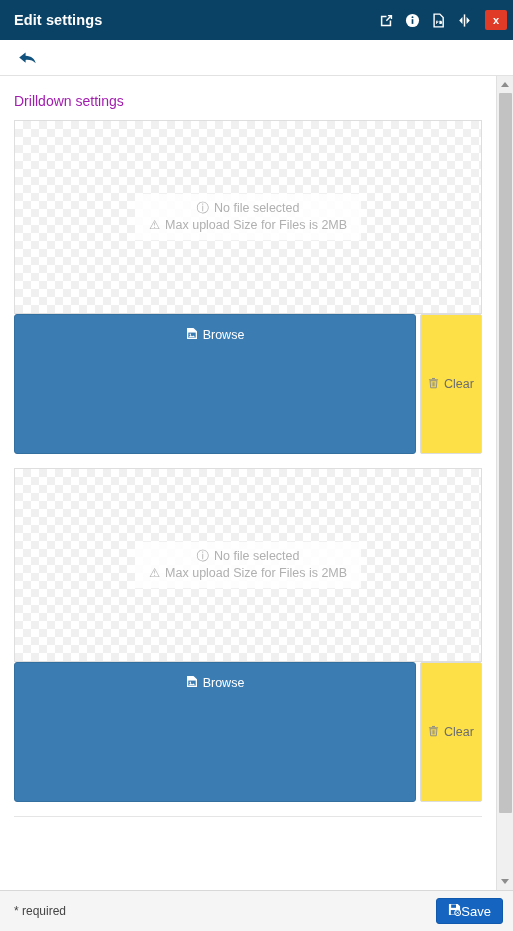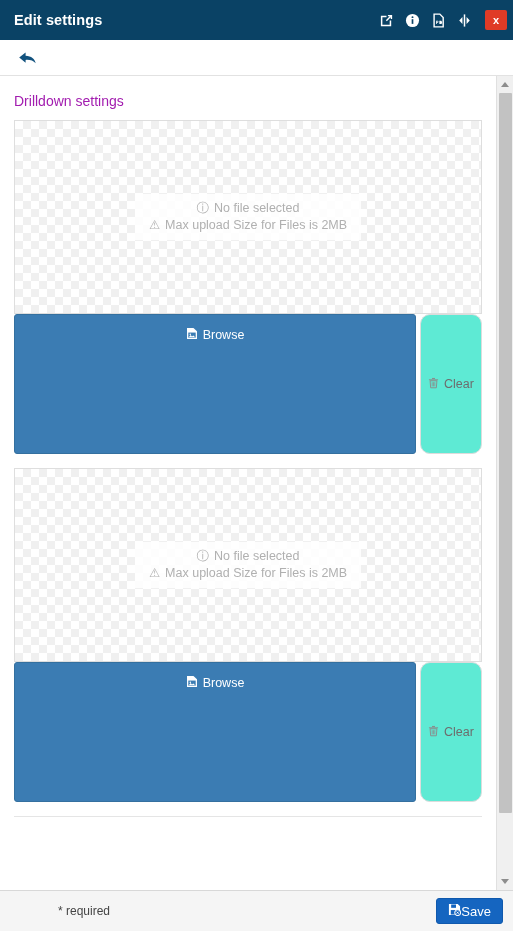"Clear" .clear-btn { background: #5eead4 -> #fde047; border-radius: 10px -> 2px }
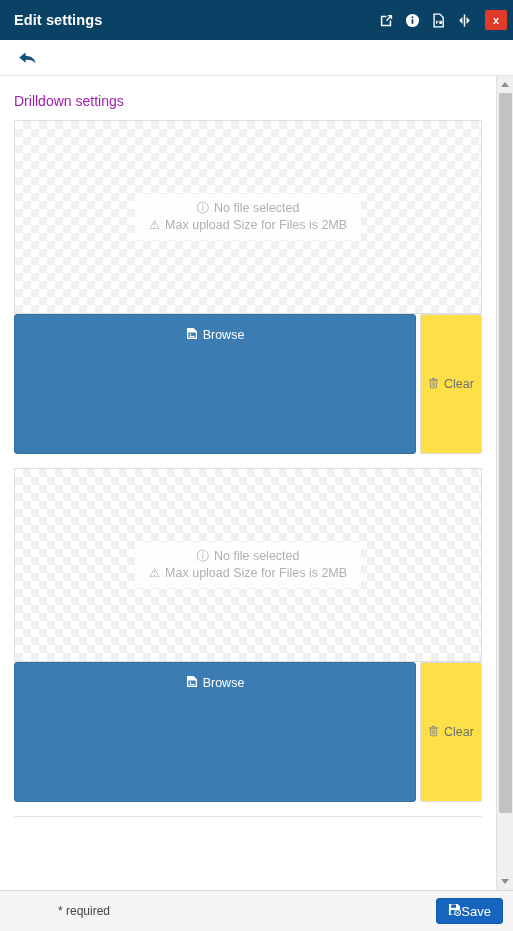"* required" .required-note { margin-left: 44px -> none }
